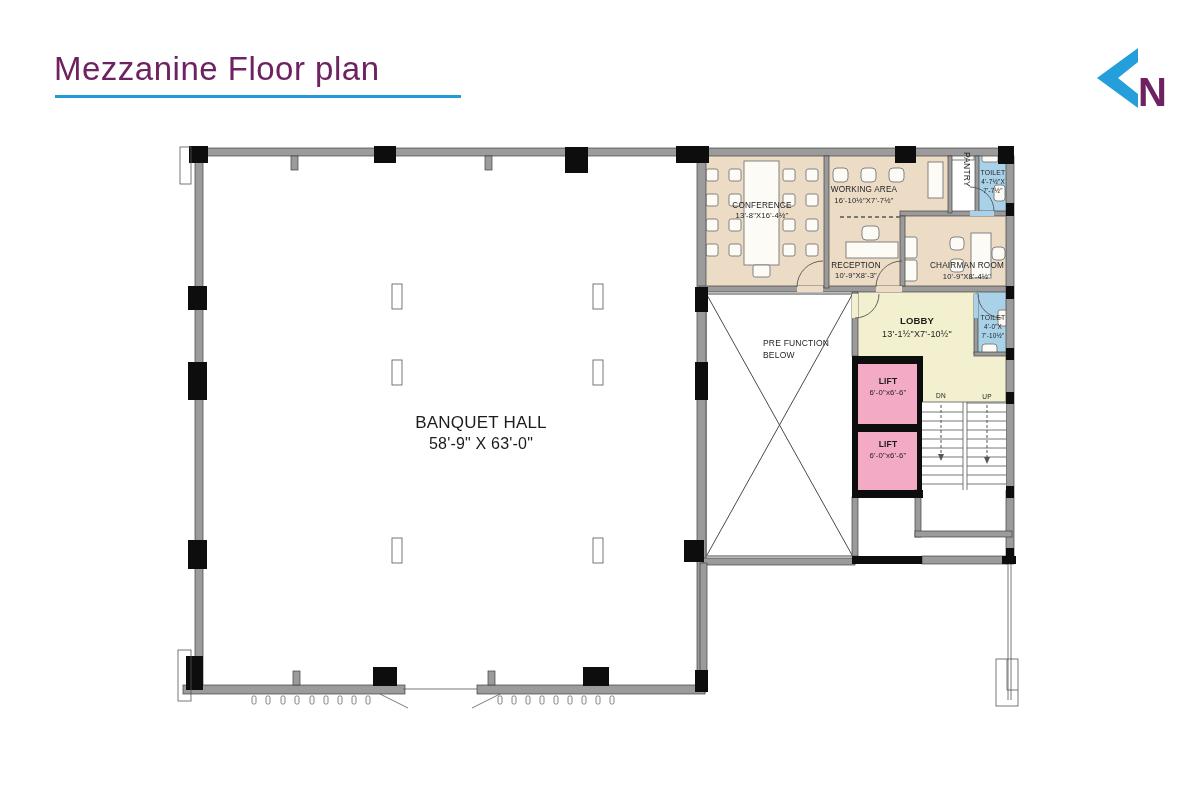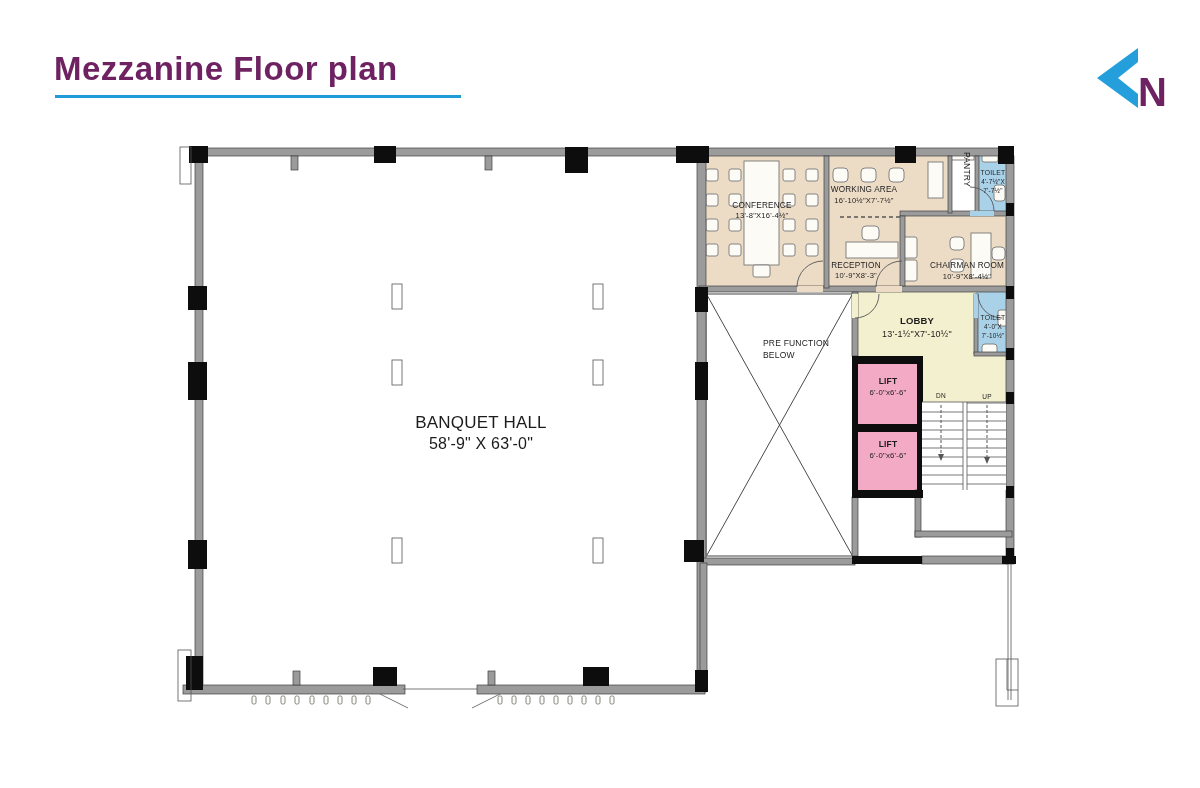"Mezzanine Floor plan" .title { font-weight: 700 -> 400 }
